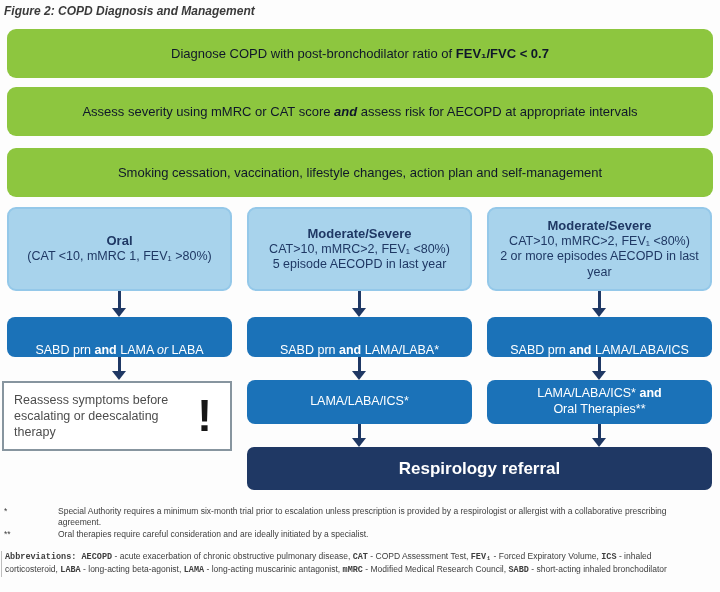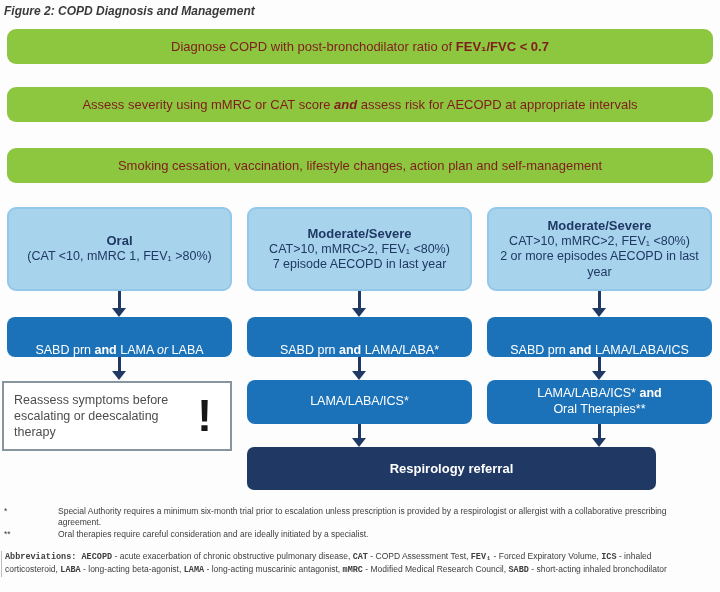"Diagnose COPD with post-bronchodilator" .gbar { color: #7f1d1d -> #0f172a; height: 35px -> 49px }
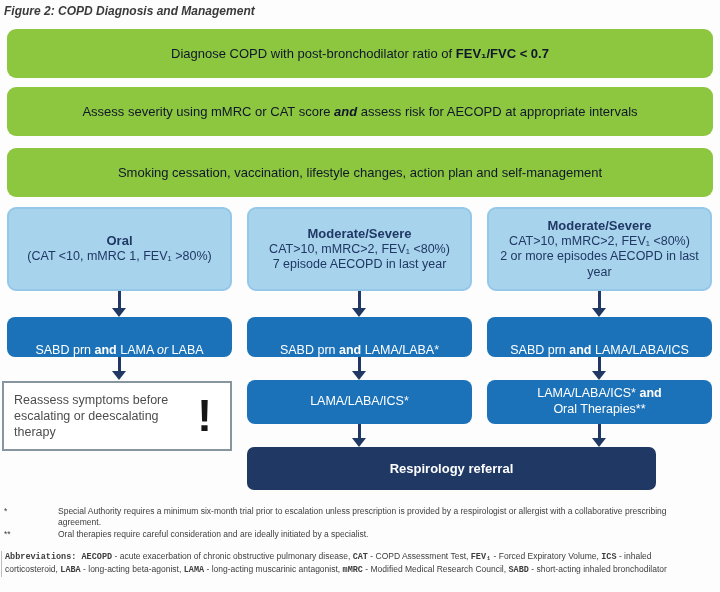"7 episode AECOPD in last" div { text: 7 -> 5 }
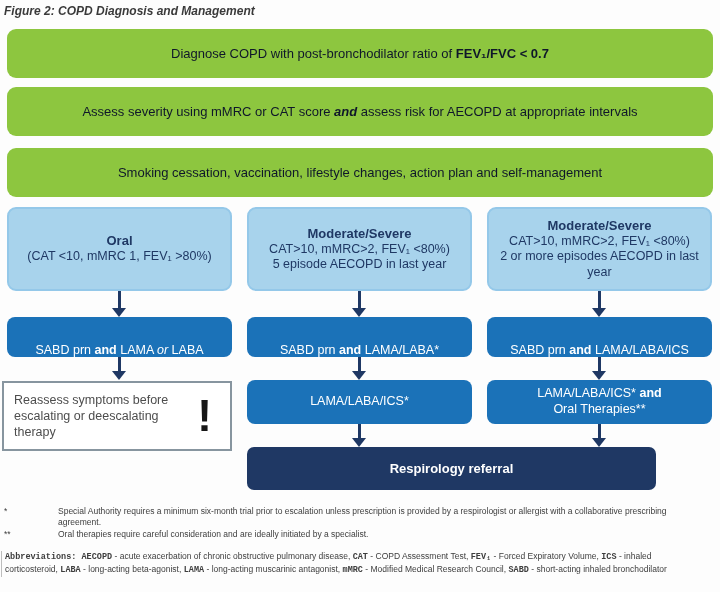"Respirology referral" .referral { font-size: 13px -> 17px; width: 409px -> 465px }
